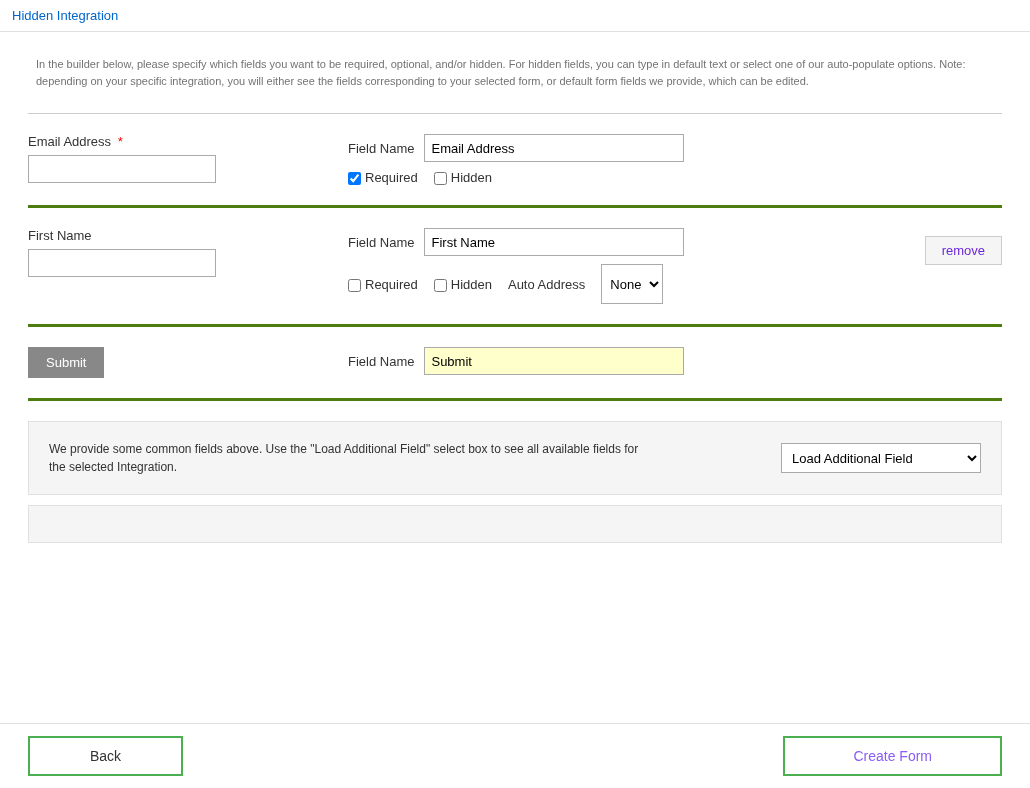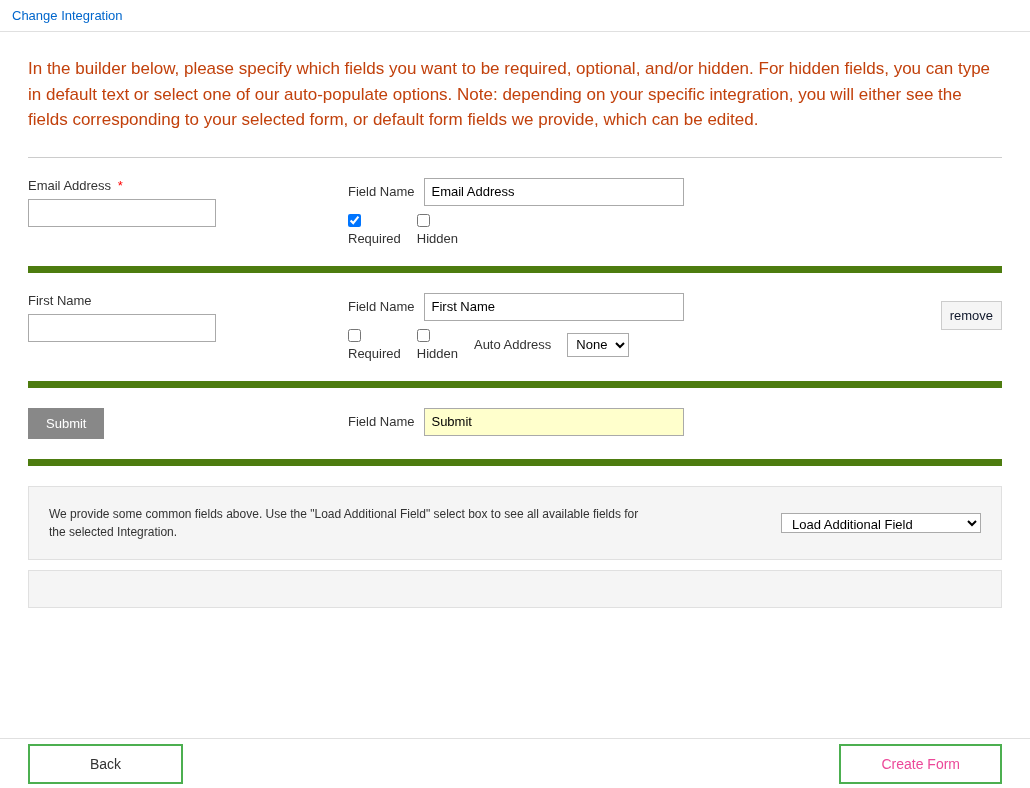"Change Integration" a.change-integration-link { text: Change -> Hidden }
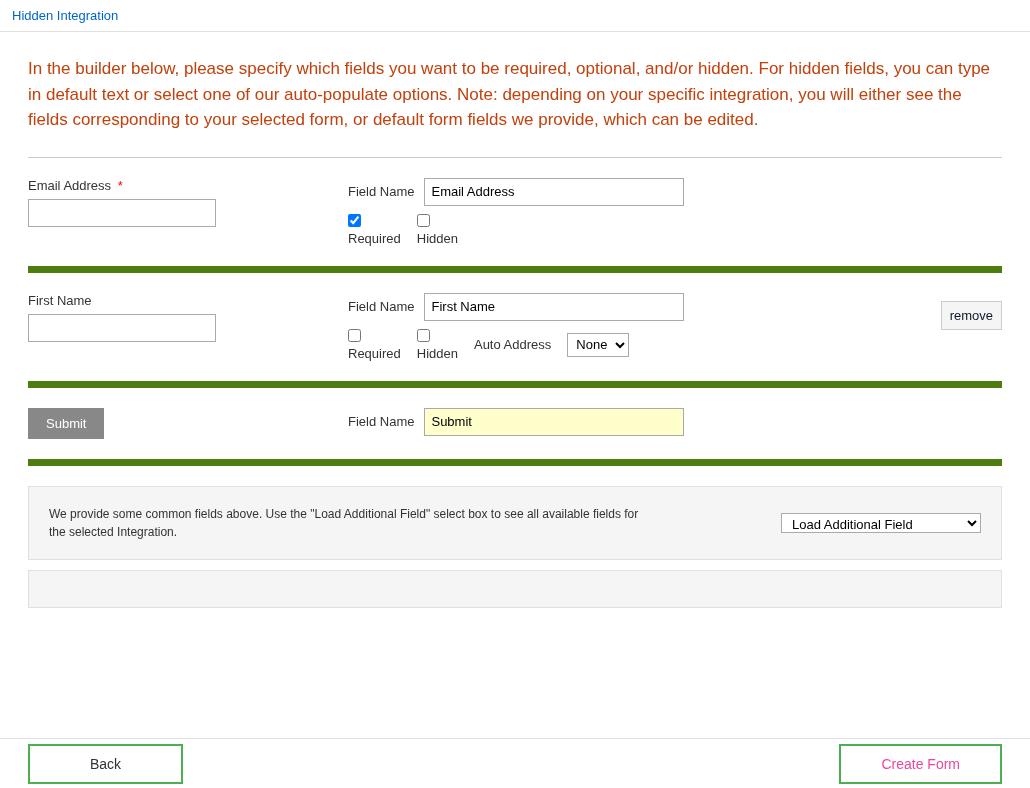"In the builder below, please" .intro-text { color: #c2410c -> #737373; font-size: 17px -> 11px; margin-left: none -> 8px }
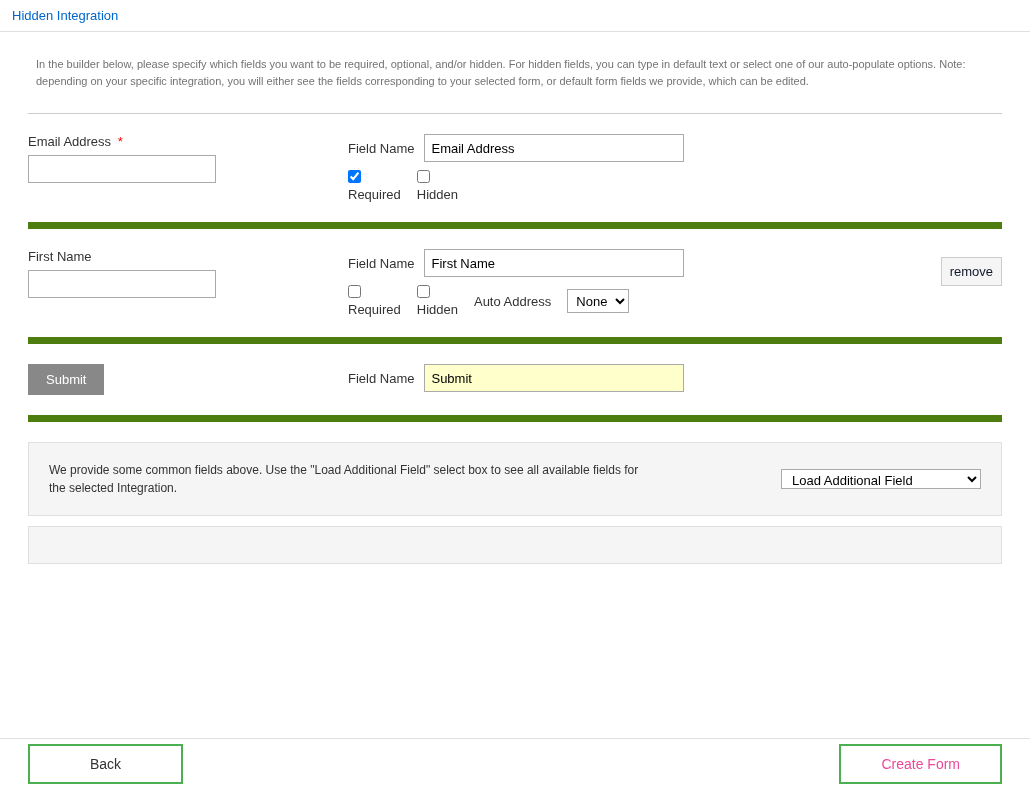"Email Address *" .field-row { border-bottom: 7px solid #4d7c0f -> 3px solid #4d7c0f }
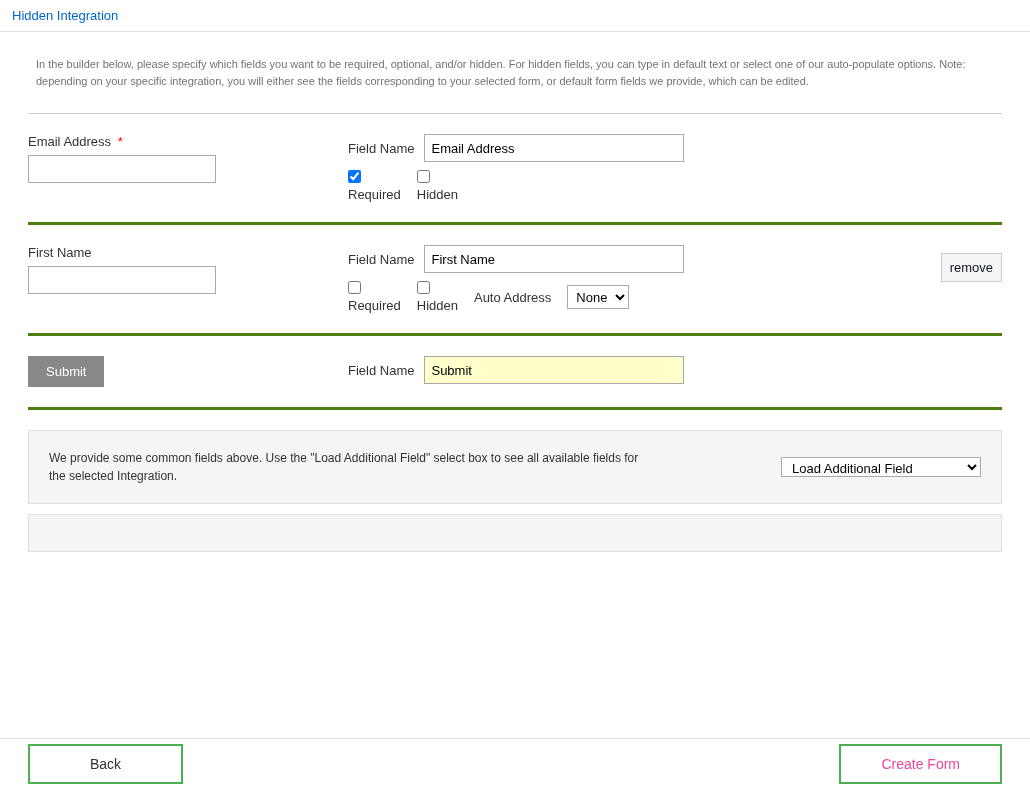"Required" .field-options-row label { align-items: flex-start -> flex-end; flex-direction: column -> none }
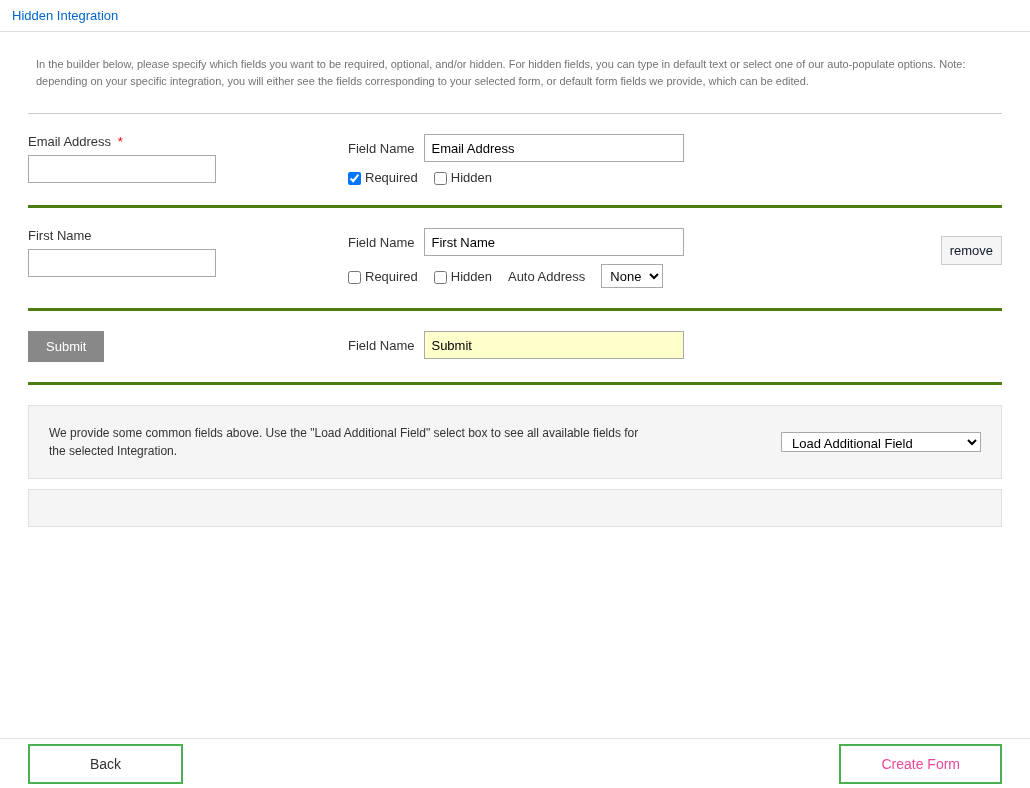"remove" .remove-btn { color: #0f172a -> #6d28d9; padding: 6px 8px -> 6px 16px }
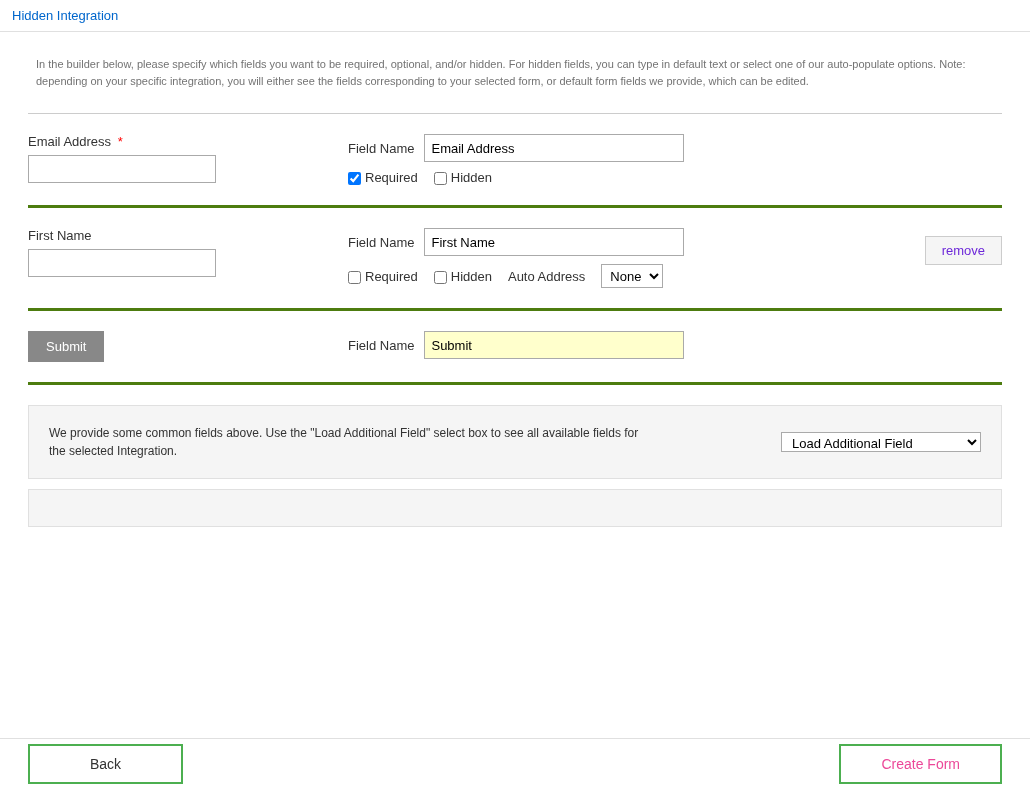"None" .auto-populate-select { height: 24px -> 40px }
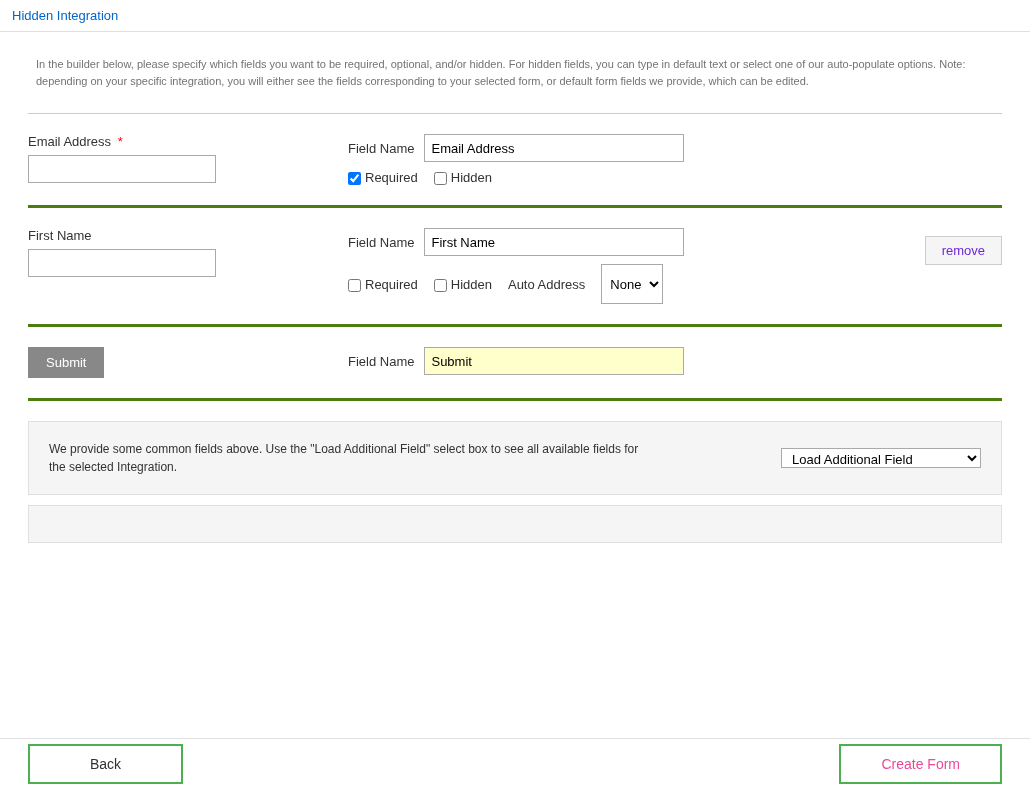"Load Additional Field" .additional-select { height: 20px -> 30px }
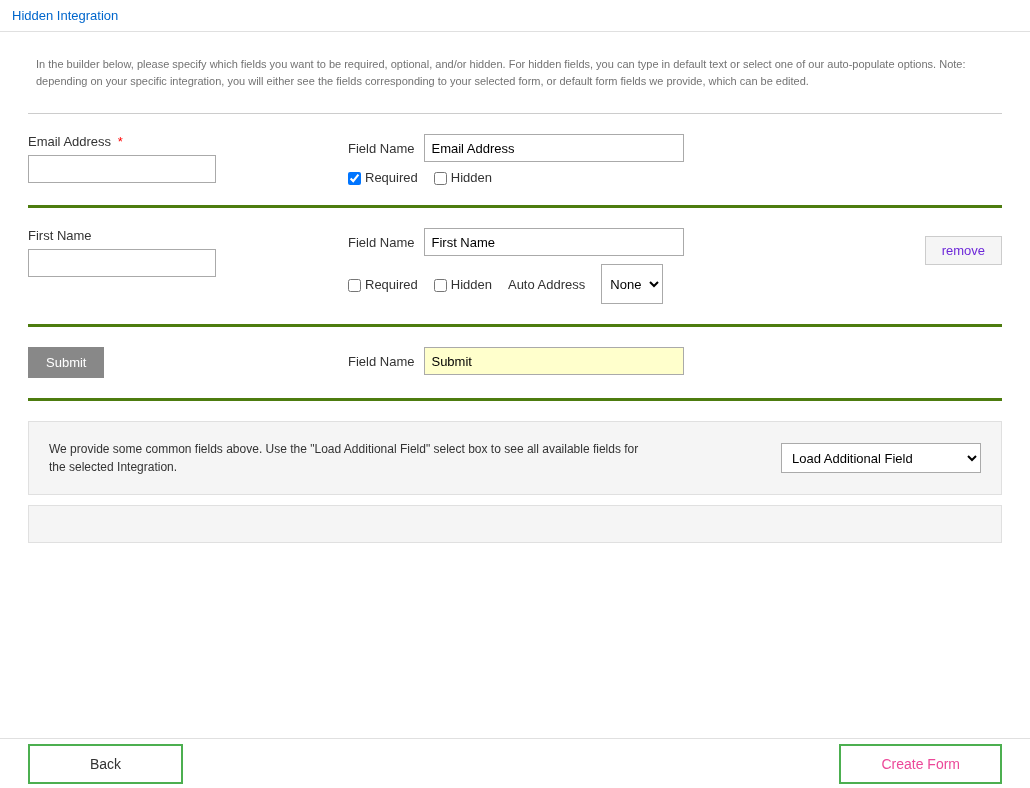"Back" .footer { height: 50px -> 65px }
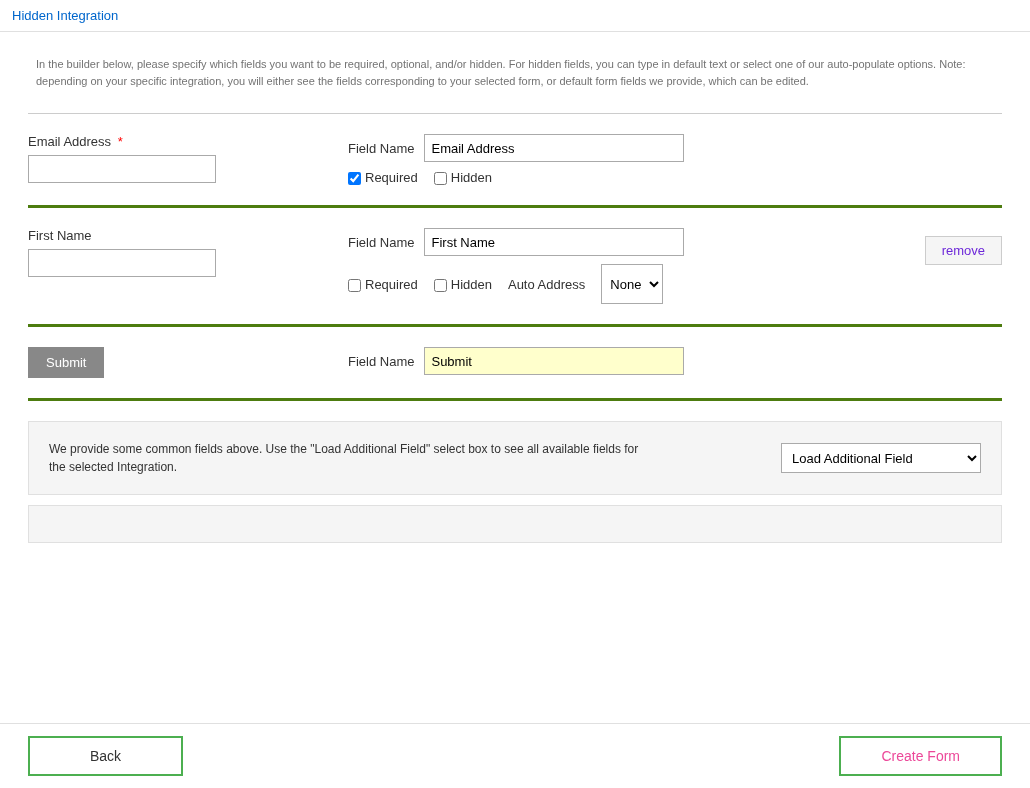"Create Form" .create-form-btn { color: #ec4899 -> #8b5cf6; padding: 10px 40px -> 10px 68px }
